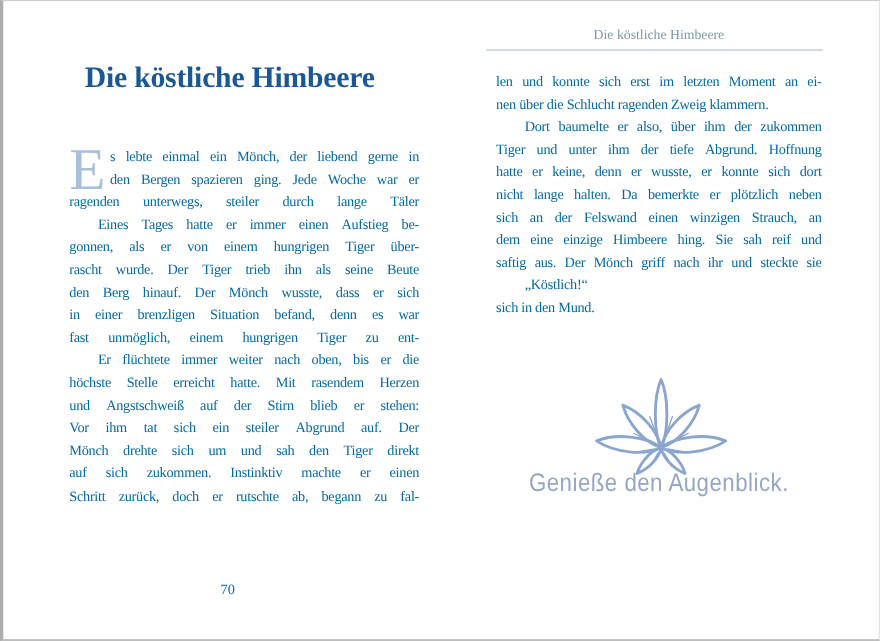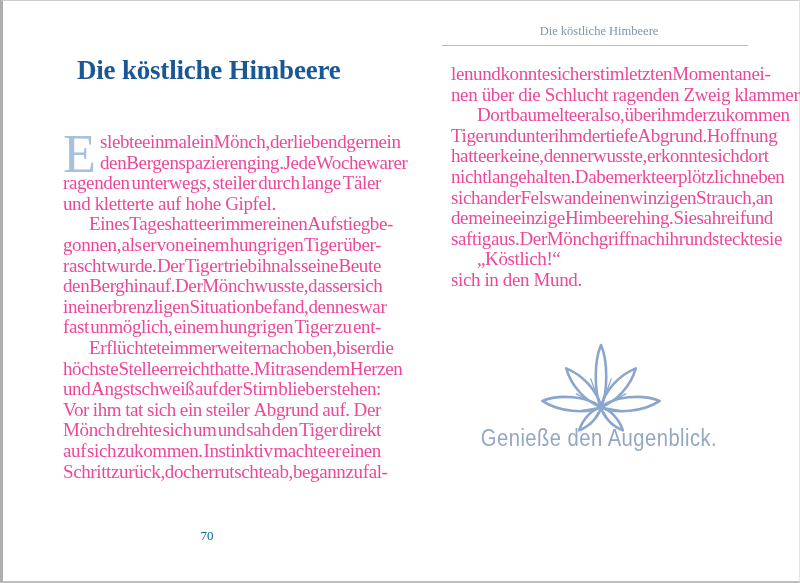"len" .line { color: #ec4899 -> #0369a1; font-size: 19px -> 13px }
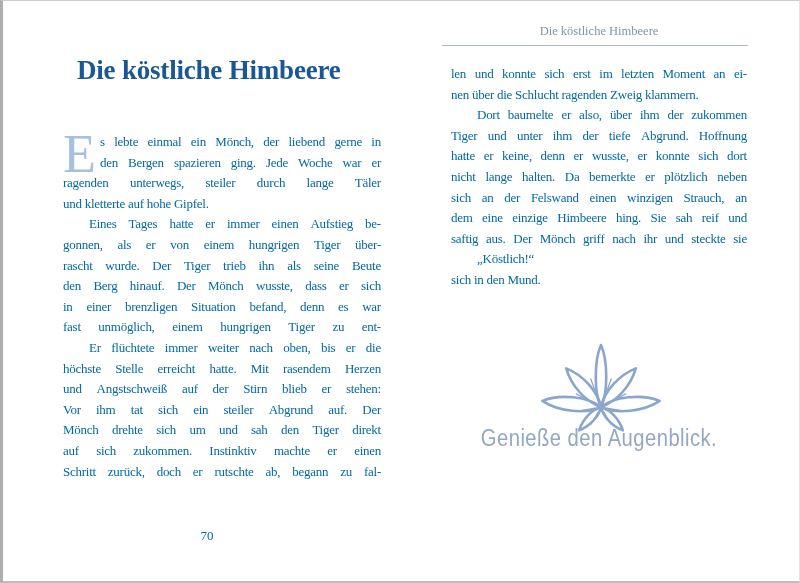"und kletterte auf hohe Gipfel." div.line { html: <div>und kletterte auf hohe Gipfel.</div> -> none }
